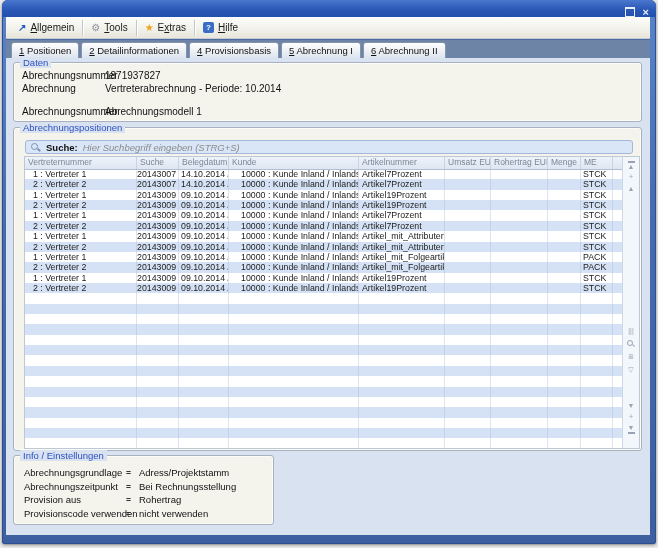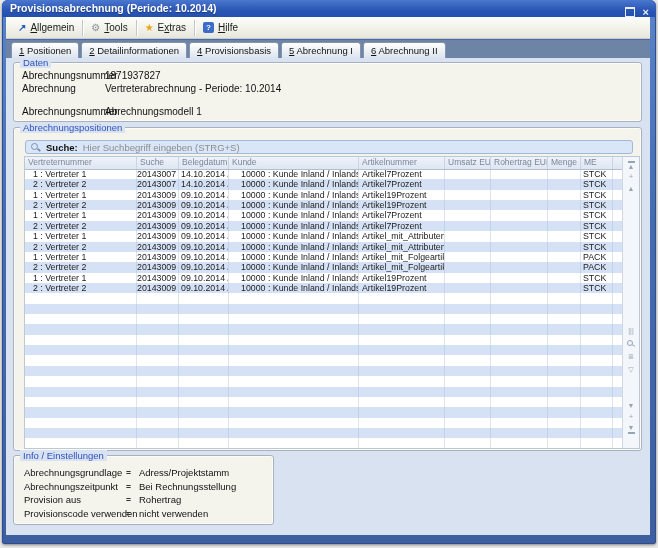"Provisionsabrechnung (Periode: 10.2014)" span.title { html: <span>Provisionsabrechnung (Periode: 10.2014)</span> -> none }
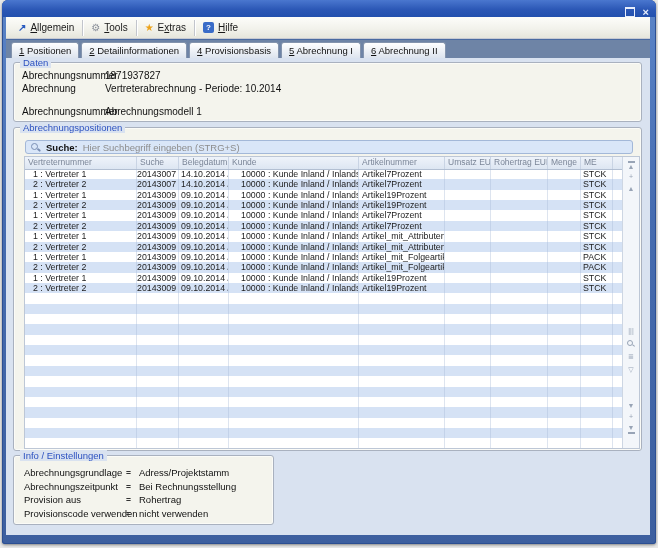"Hier Suchbegriff eingeben (STRG+S)" .sph { font-style: none -> italic }
